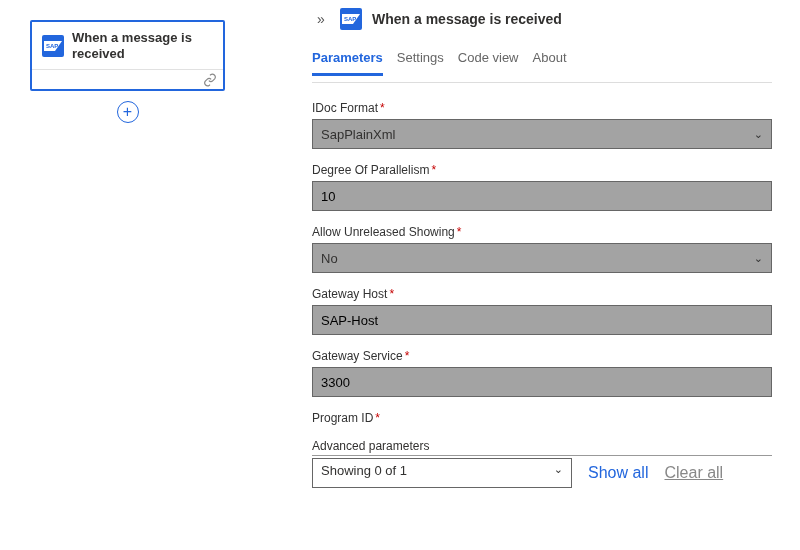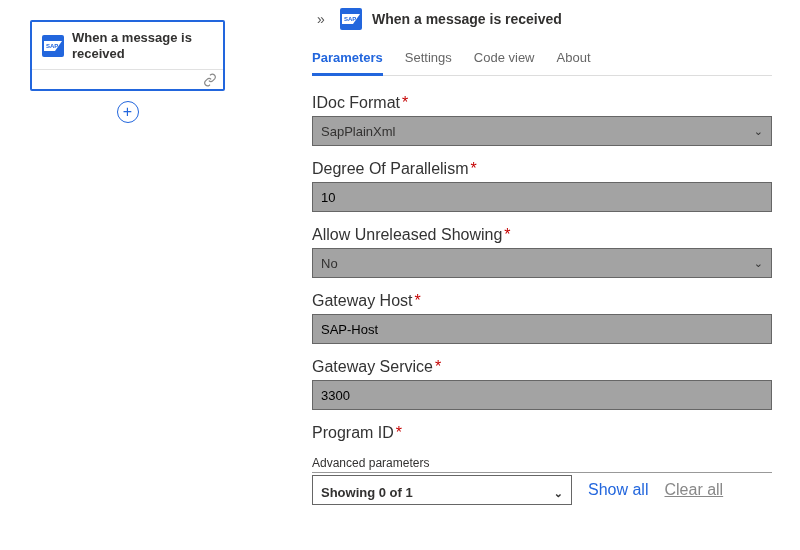"Parameters" .tabs { gap: 22px -> 14px; padding-bottom: 0 -> 7px }
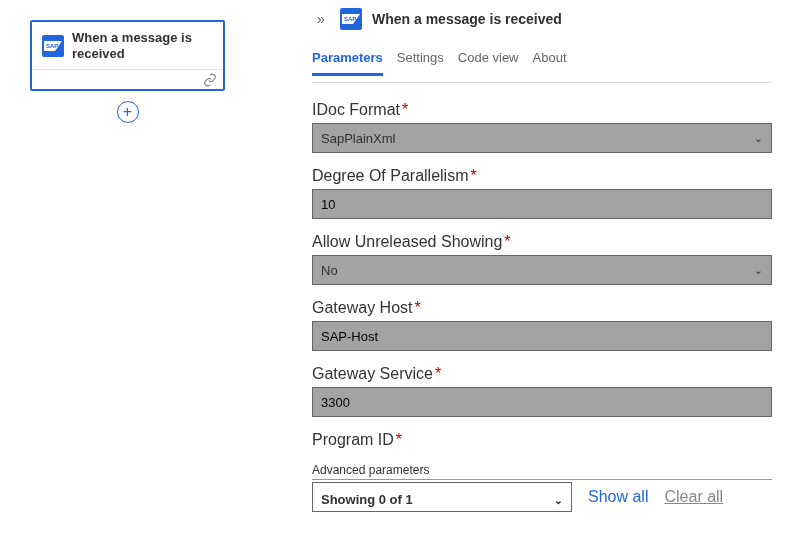"IDoc Format" .label { font-size: 16px -> 12px }
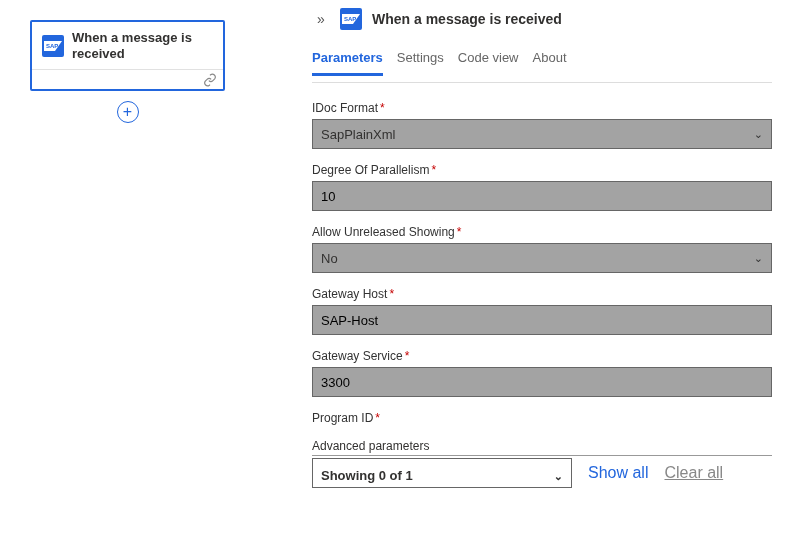"Showing 0 of 1" .adv-select { align-items: flex-end -> flex-start; font-weight: bold -> none }
